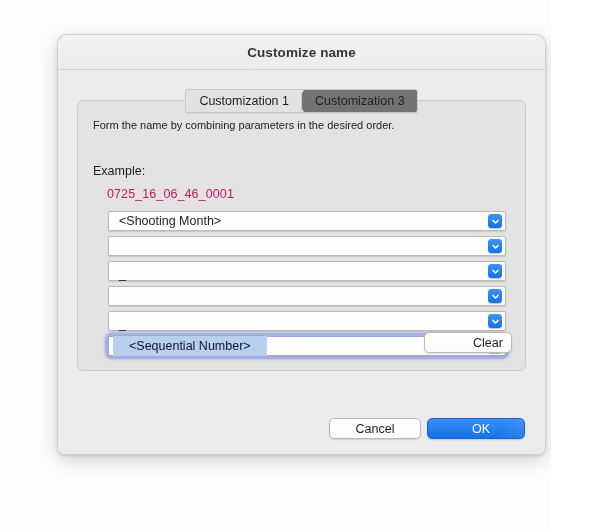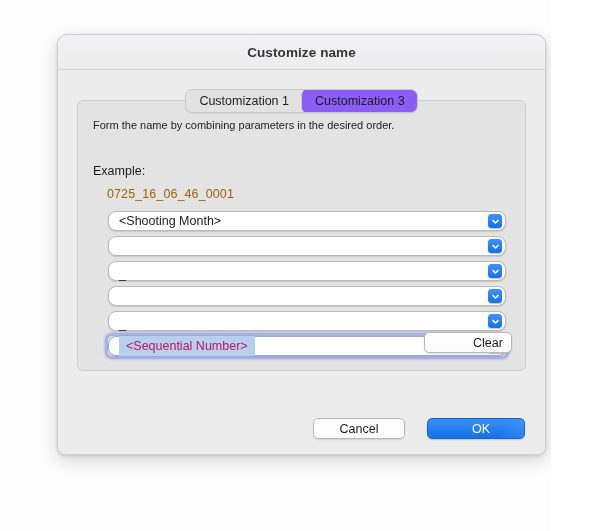"Customization 1" .tabgroup { border-radius: 7px -> 2px }
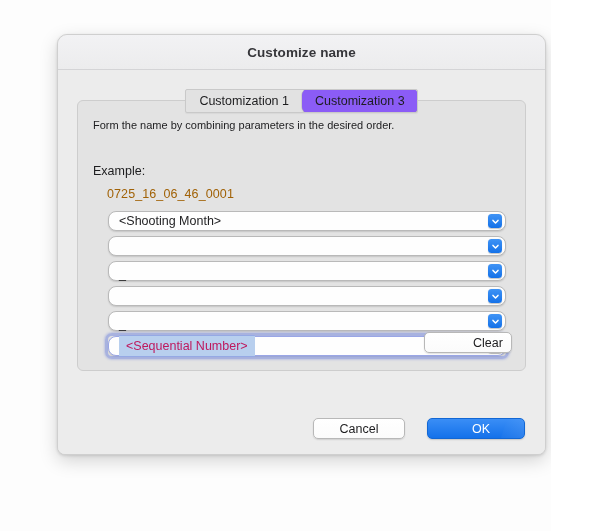"Customization 3" .tab.active { background: #8b5cf6 -> #737373 }
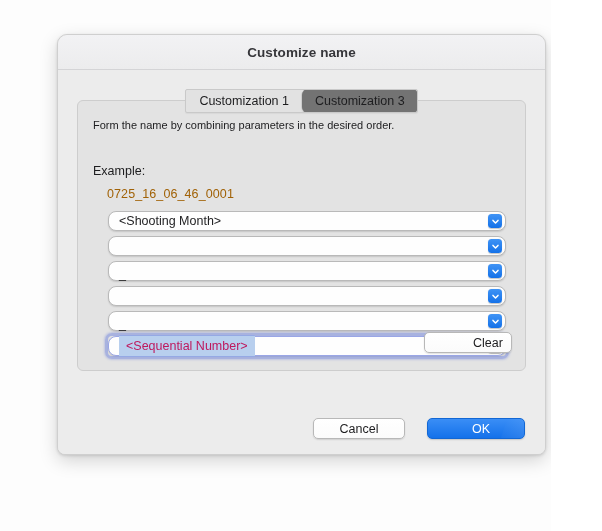"0725_16_06_46_0001" .example-value { color: #a16207 -> #be185d }
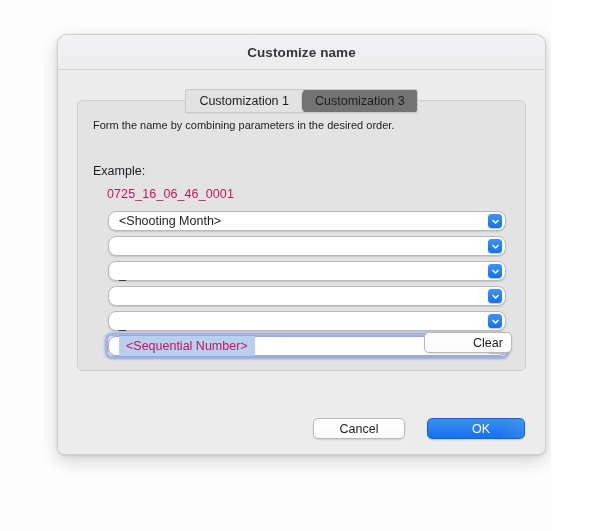"<Shooting Month>" .popup { border-radius: 8px -> 2px }
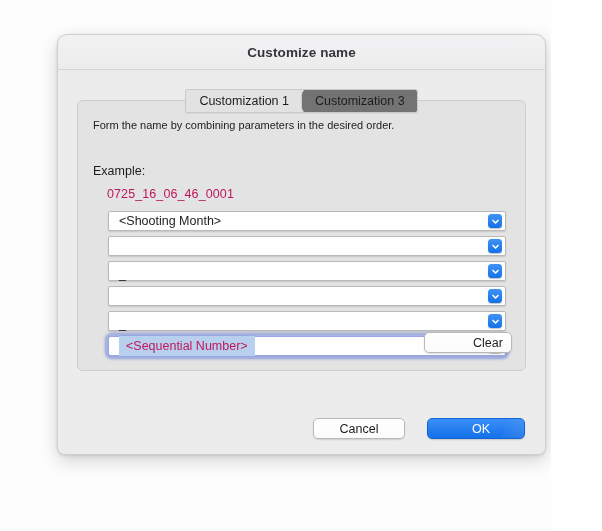"<Sequential Number>" .row.focused .popup-label { color: #be185d -> #0f172a; margin-left: 10px -> 4px; padding: 1px 7px -> 1px 16px }
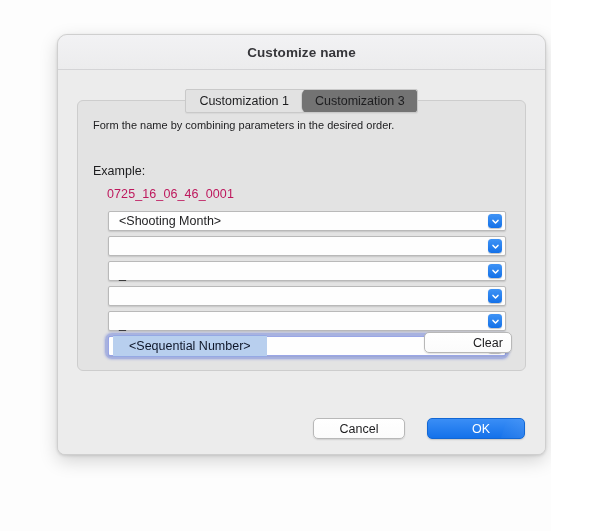"Cancel" .footer { gap: 22px -> 6px }
